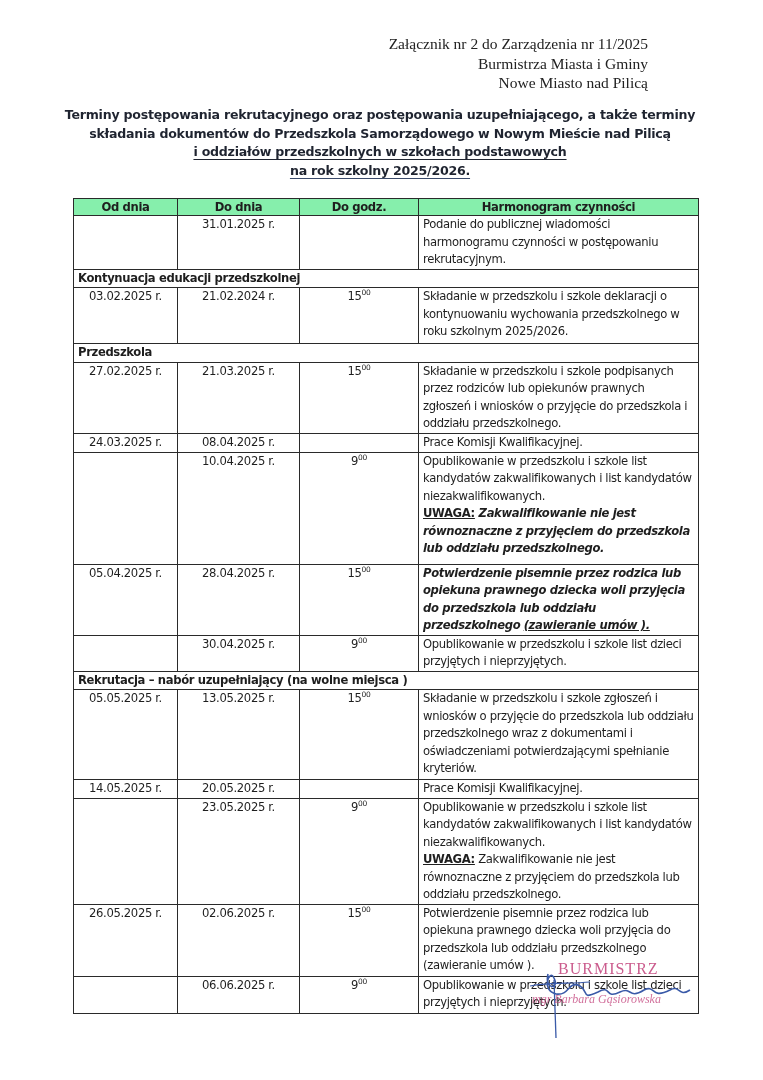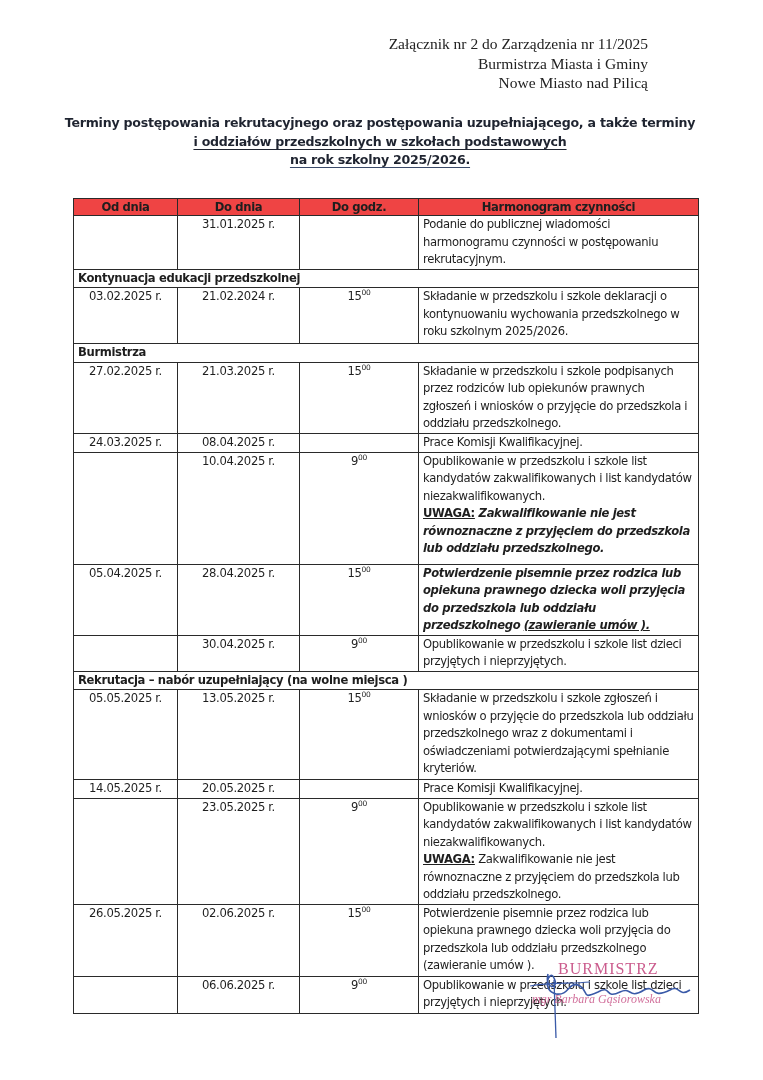"Terminy postępowania rekrutacyjnego oraz" .title { margin-top: 8px -> none }
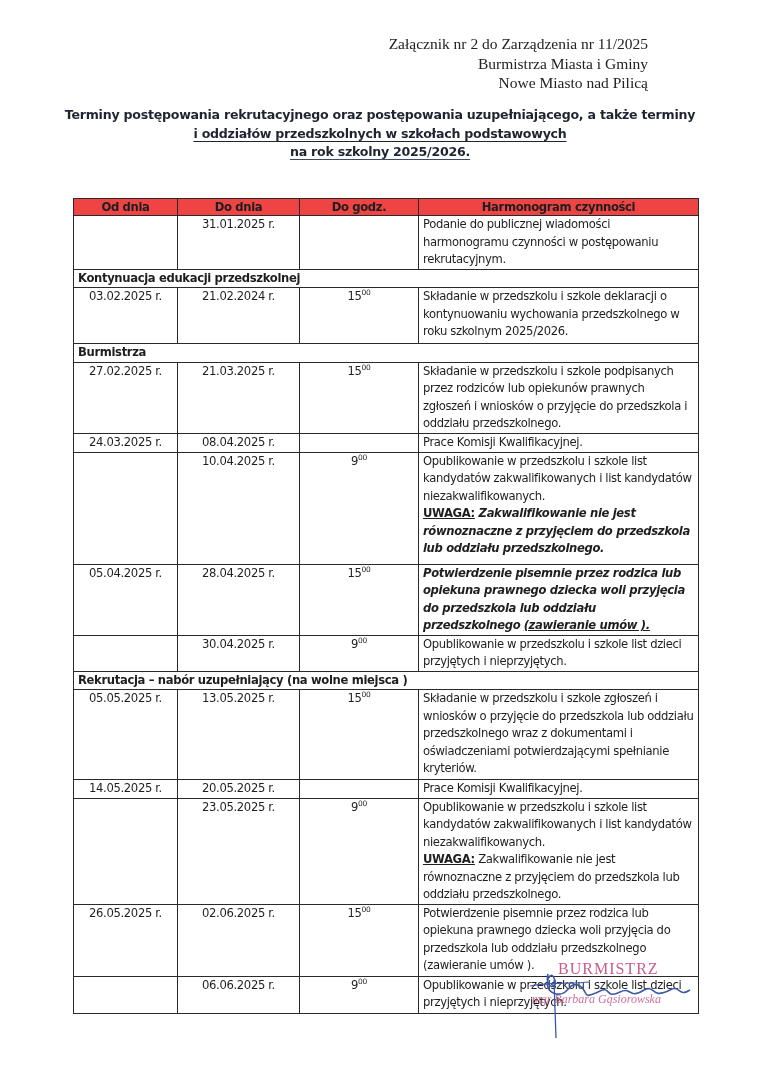"składania dokumentów do Przedszkola" div { html: none -> <div>składania dokumentów do Przedszkola Samorządowego w Nowym Mieście nad Pilicą</div> }
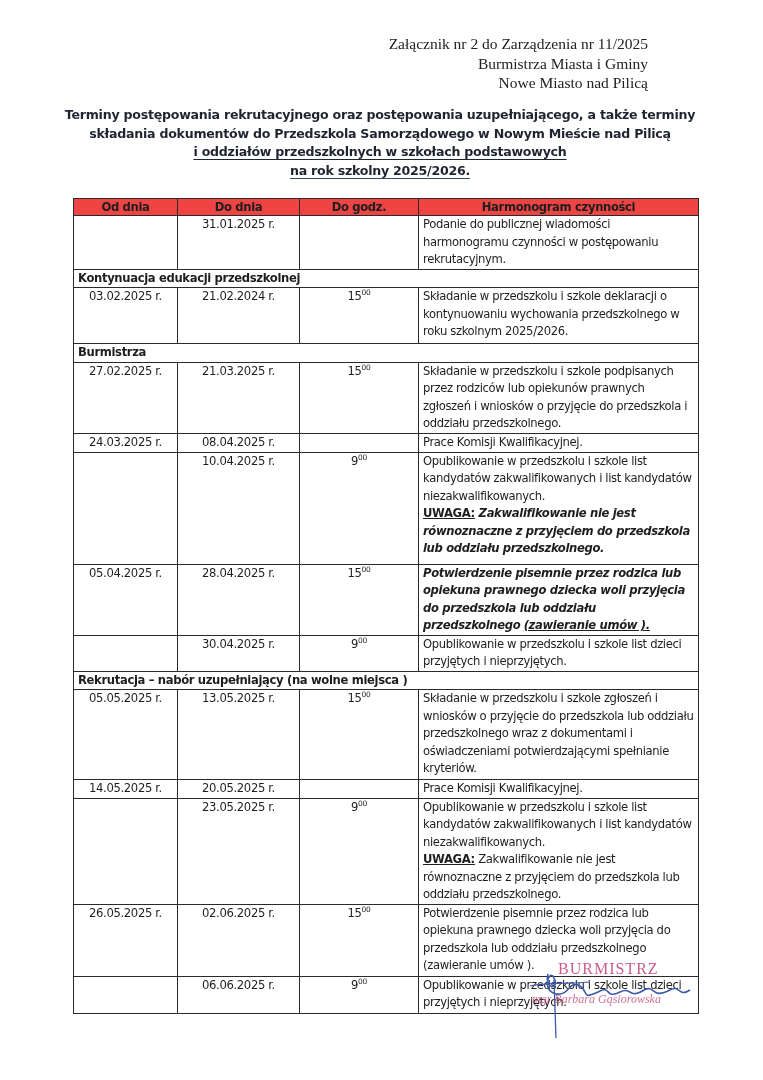"Od dnia" table.sched th { background: #ef4444 -> #86efac }
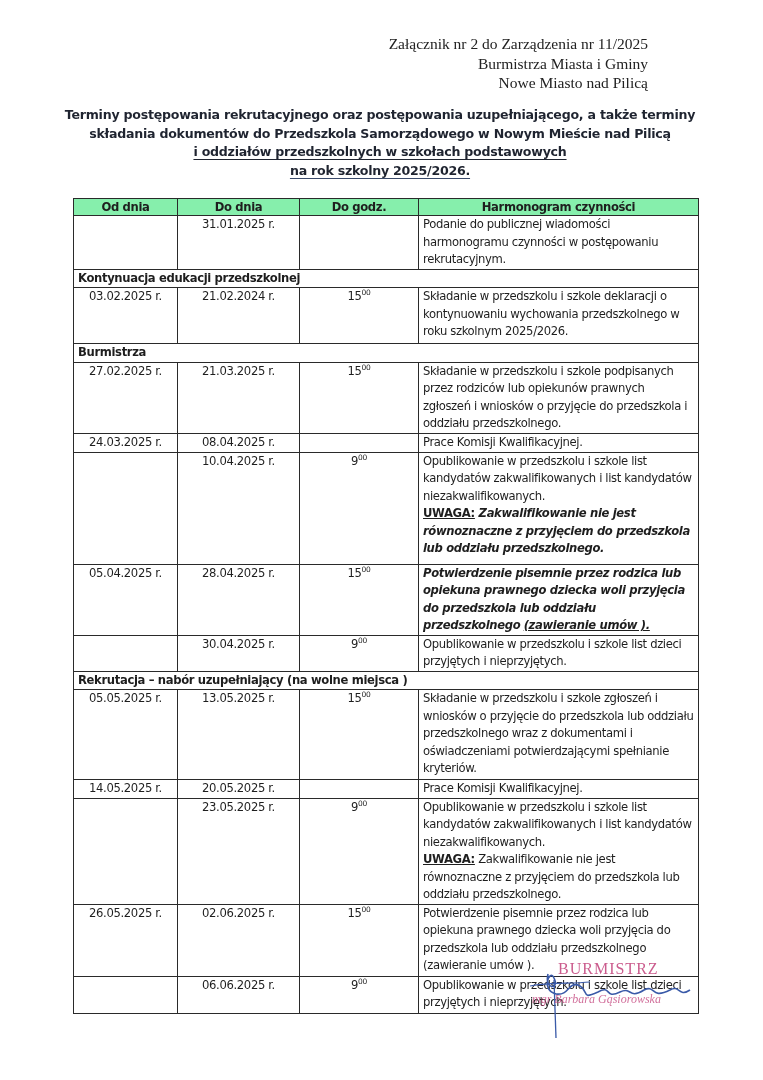"Burmistrza" td { text: Burmistrza -> Przedszkola }
